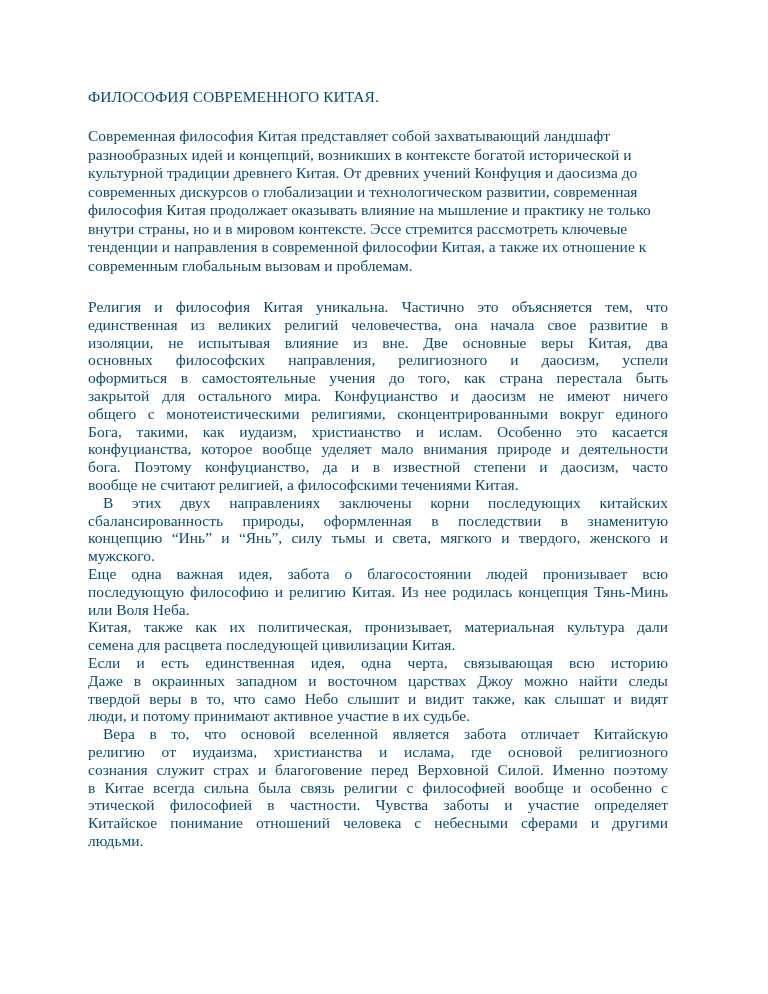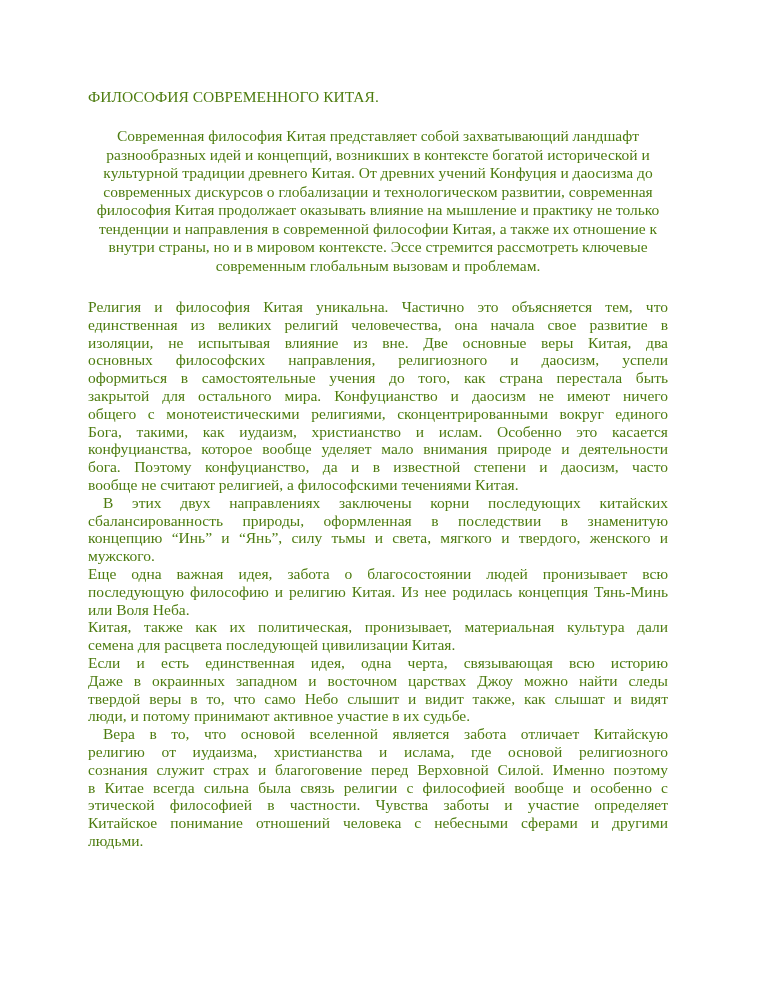"ФИЛОСОФИЯ СОВРЕМЕННОГО КИТАЯ." div.page { color: #4d7c0f -> #0c4a6e }
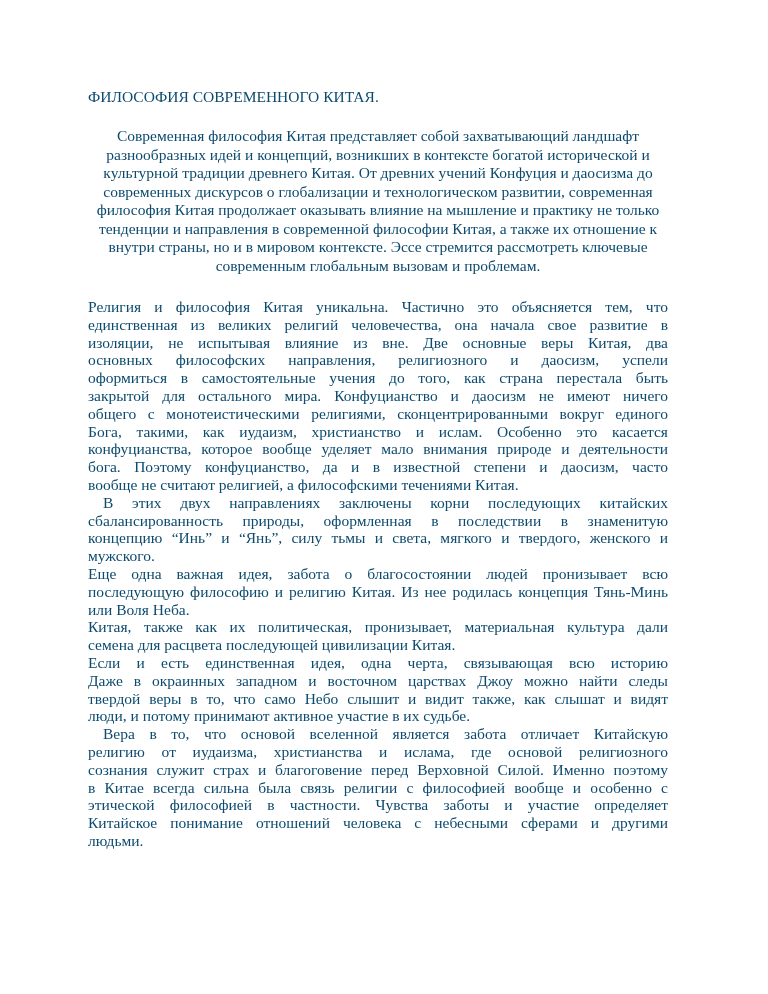"Современная философия Китая представляет" .para.first-block { text-align: center -> none }
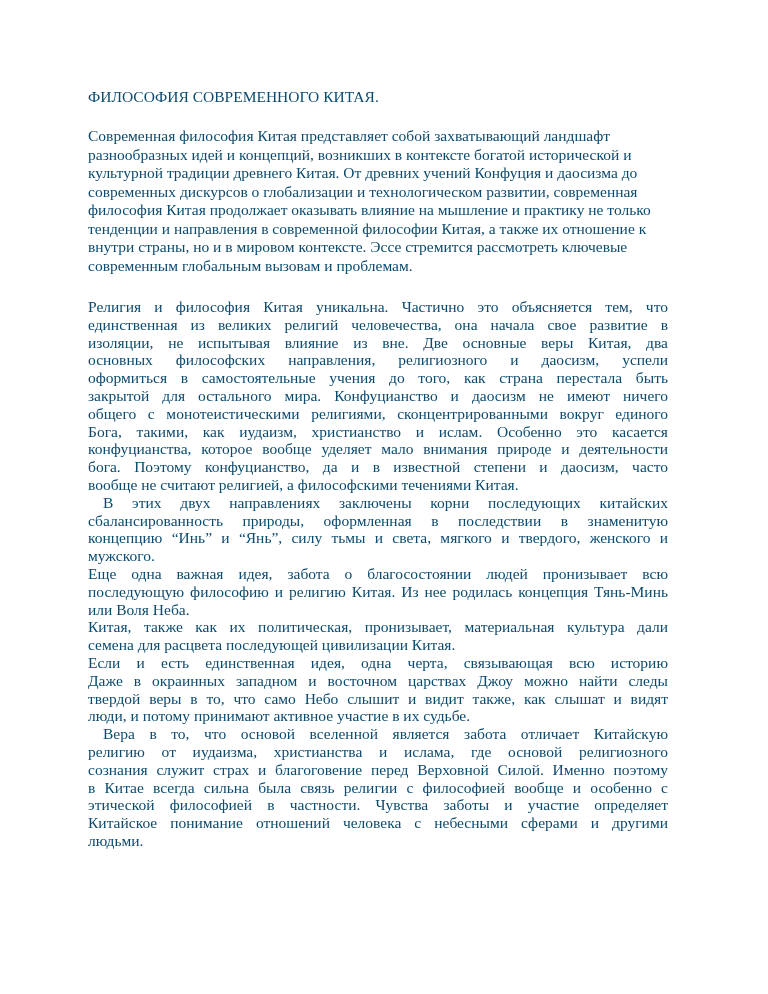"тенденции и направления в современной" div.line { order: before "внутри страны, но и в" -> after "внутри страны, но и в" }
